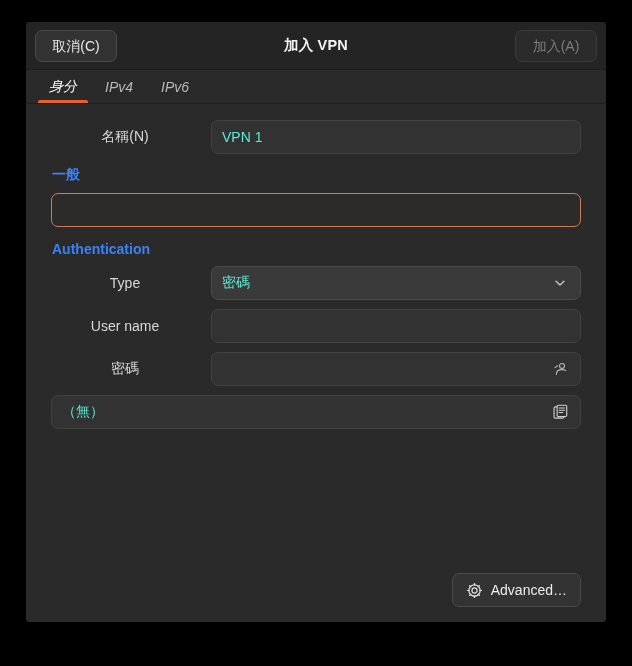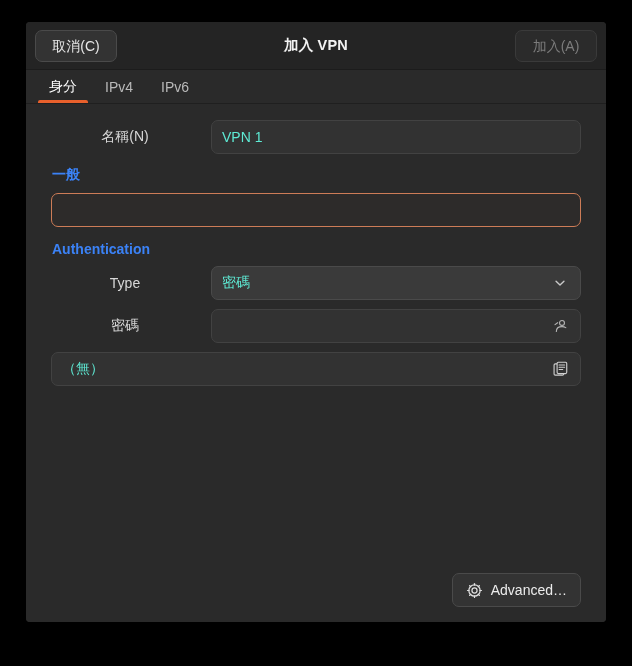"身分" .tab { font-style: none -> italic }
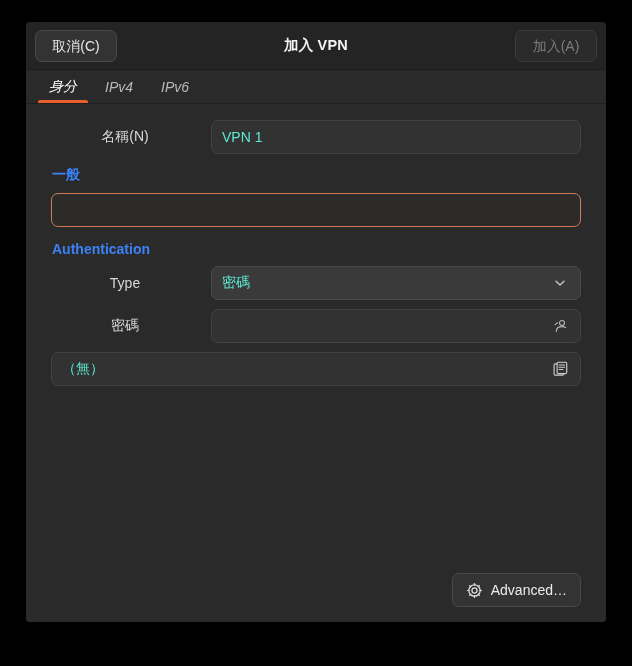"User name" div.row { html: none -> <div> <div>User name</div> <div> <span></span> </div> </div> }
